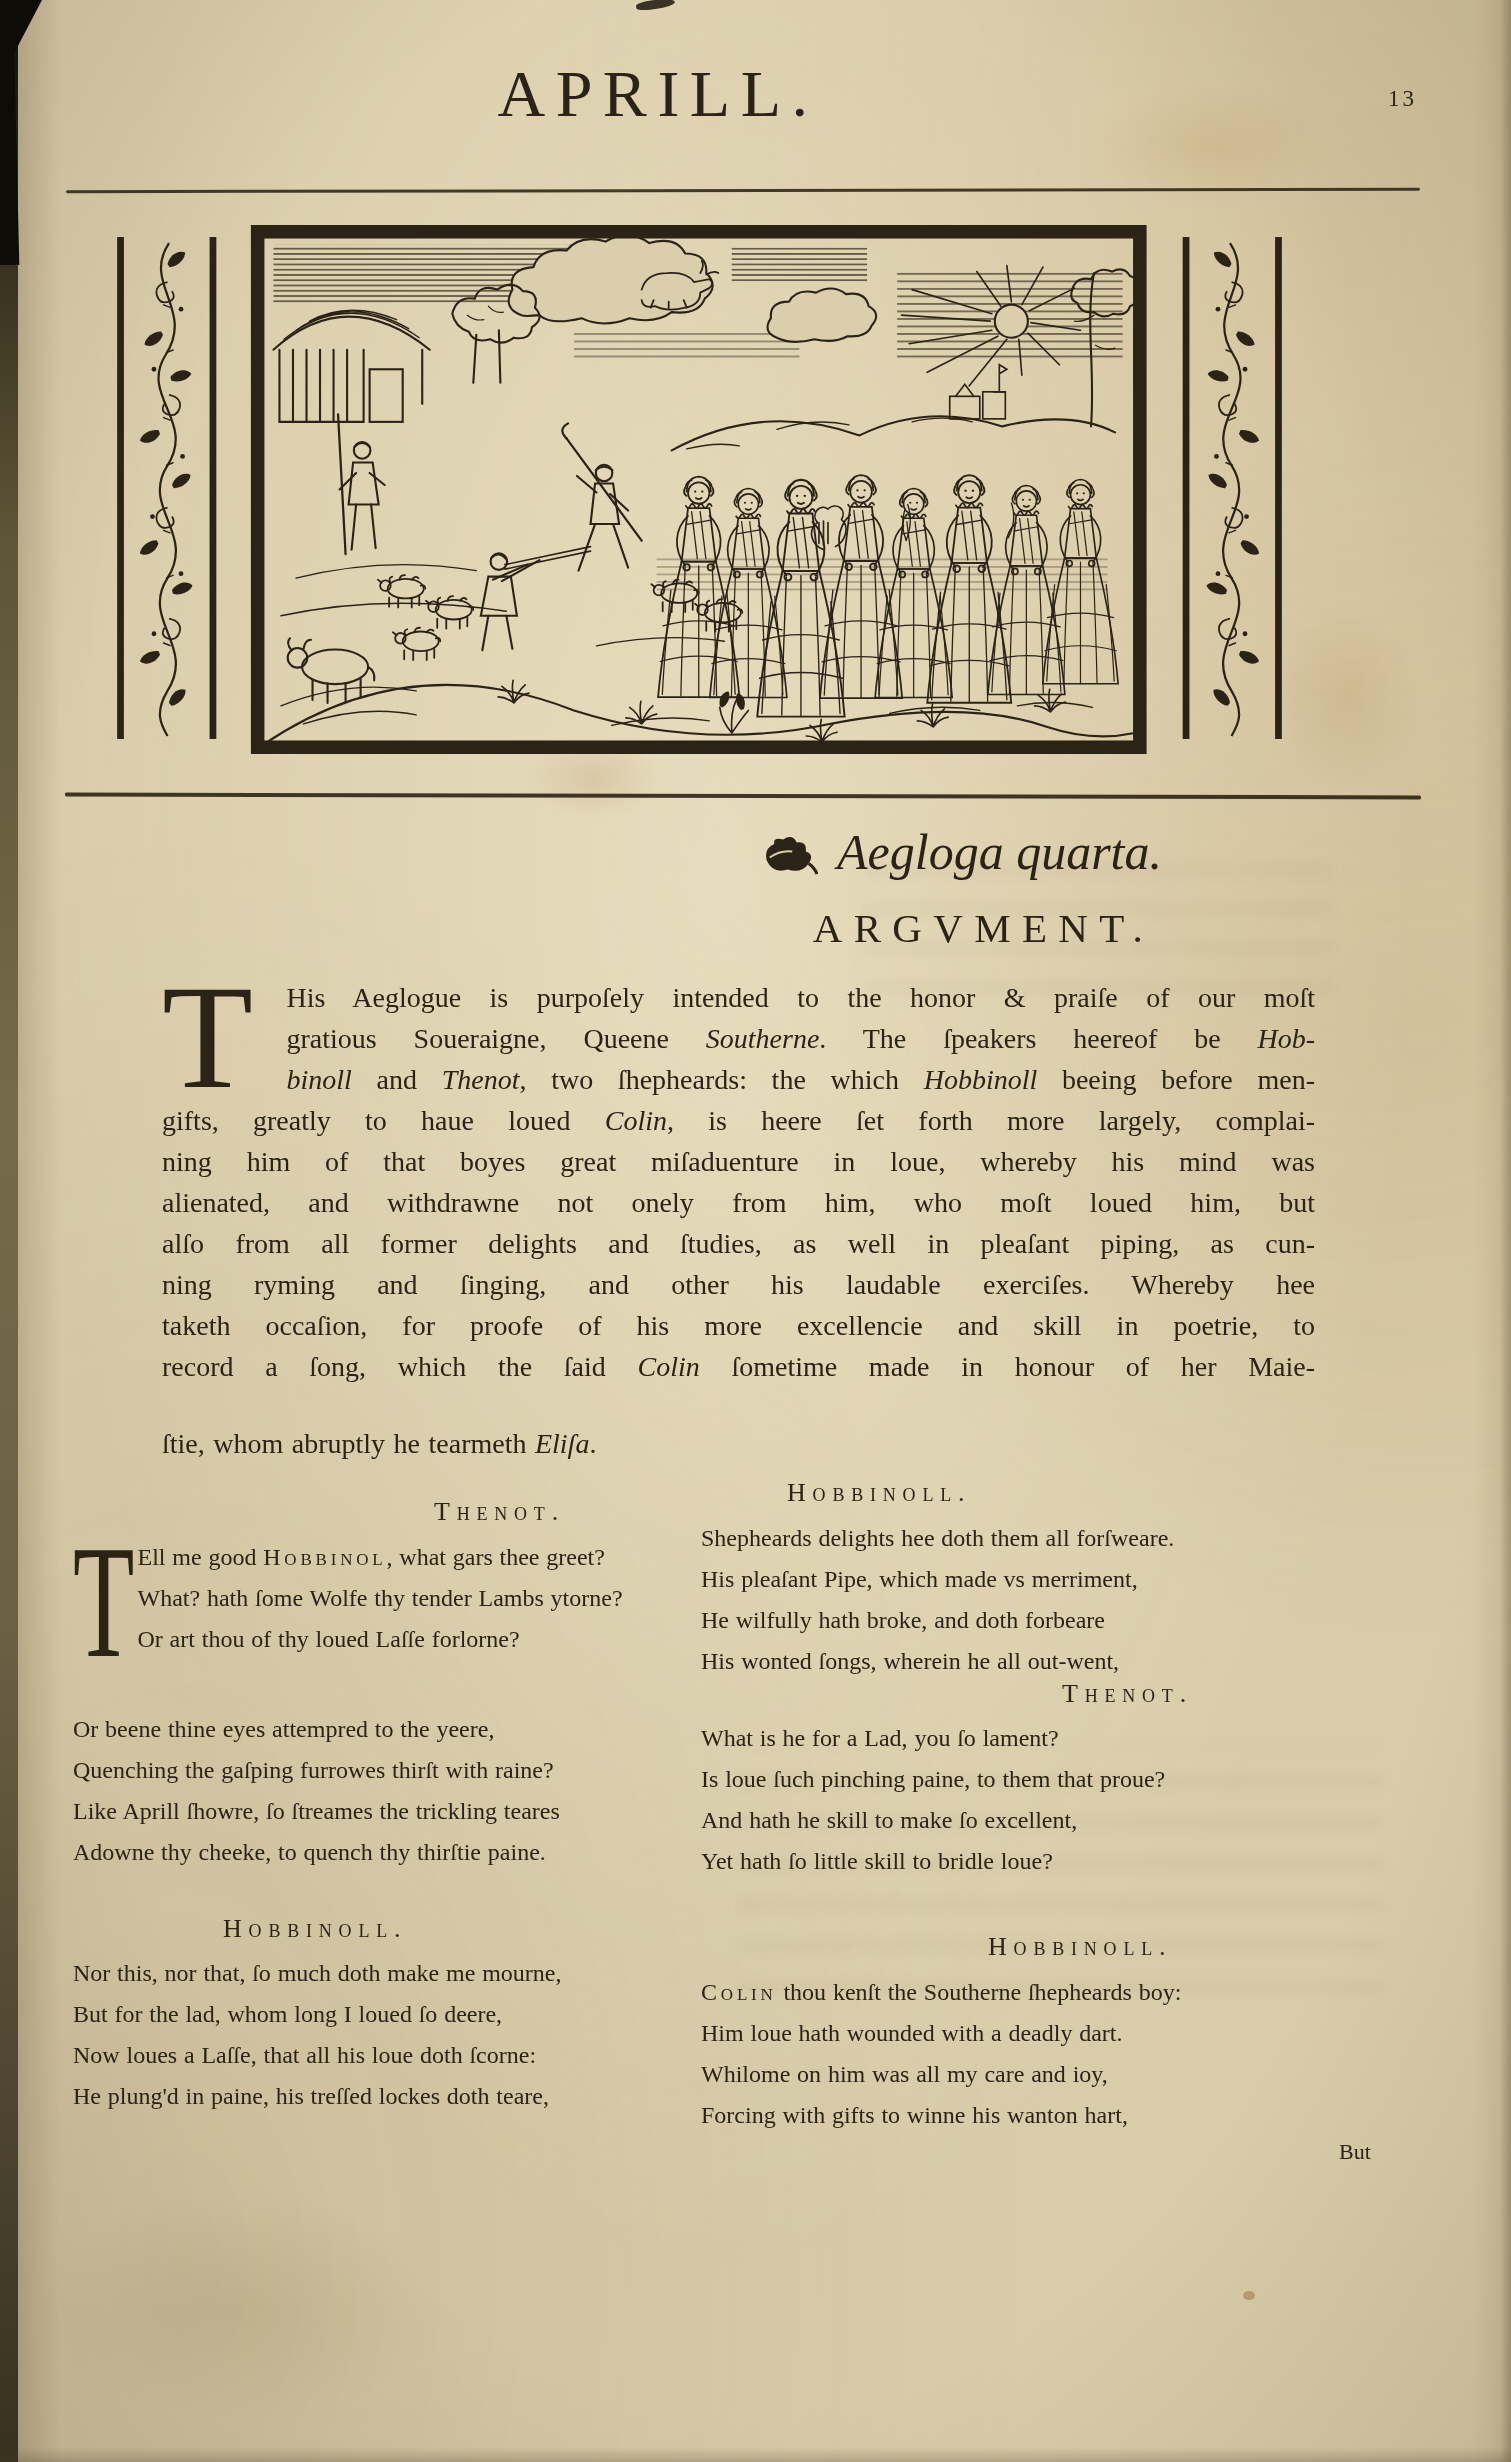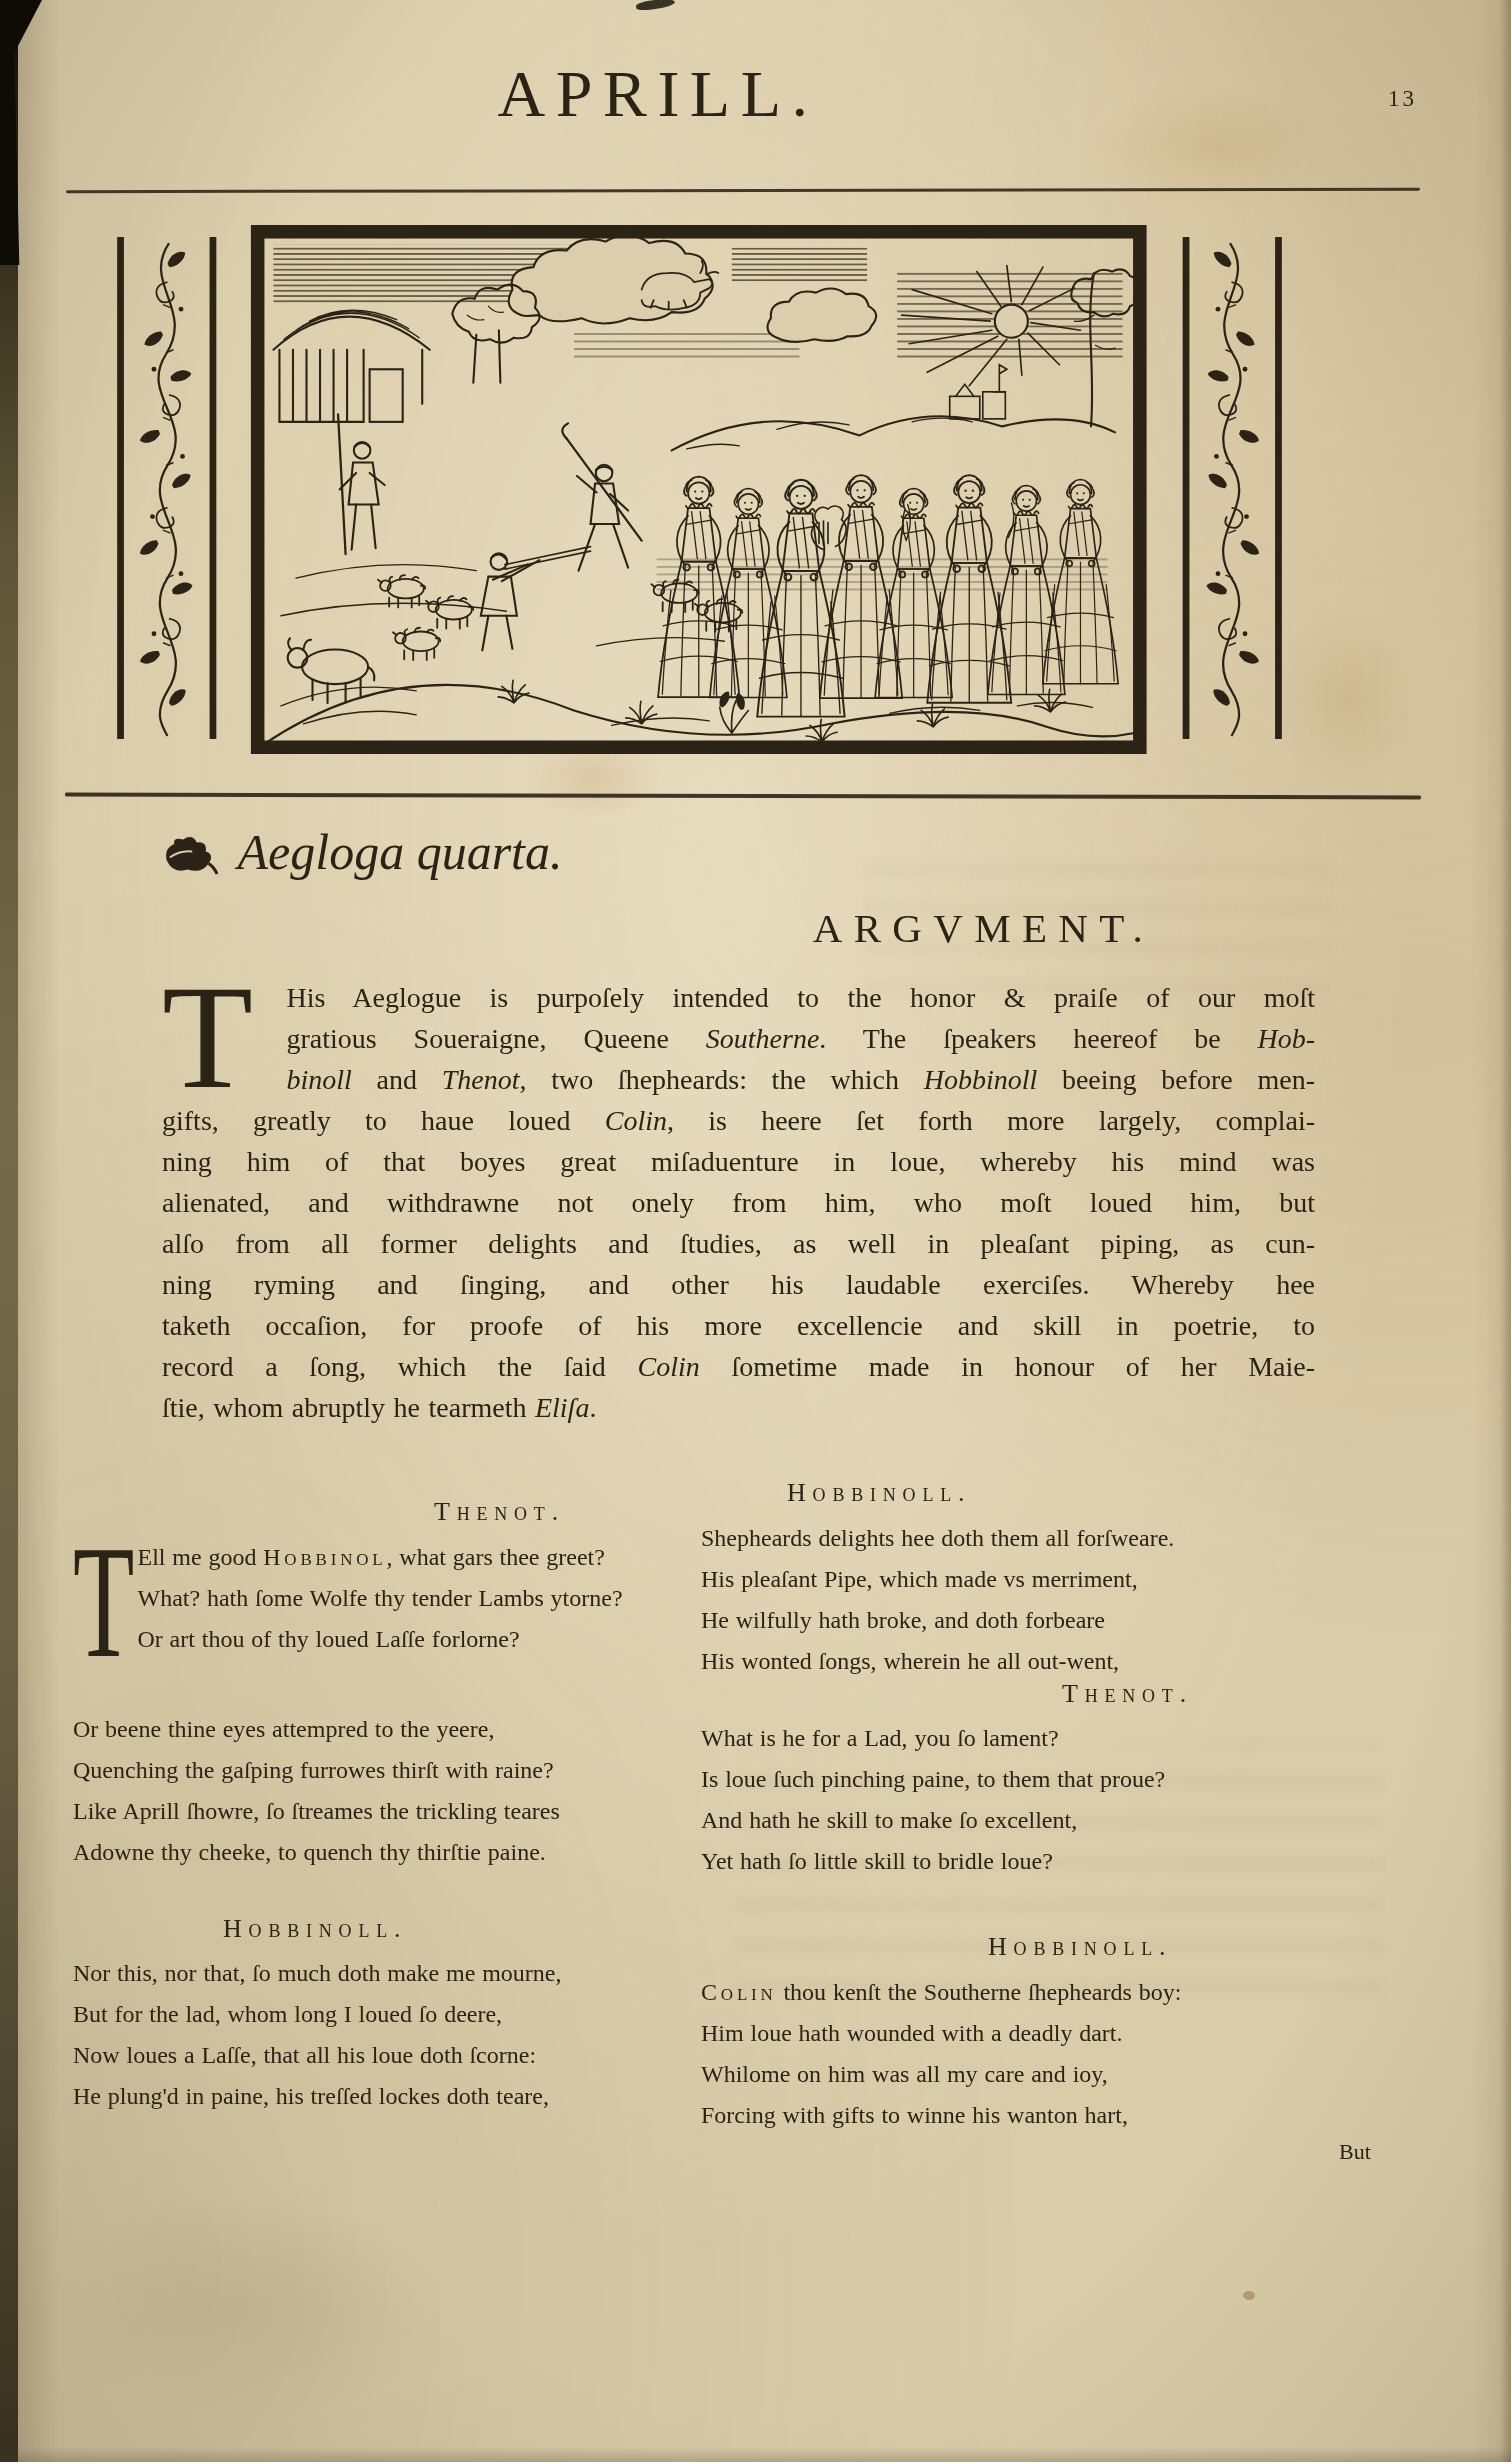"Aegloga quarta." .section-head { left: 162px -> 170px; text-align: left -> right }
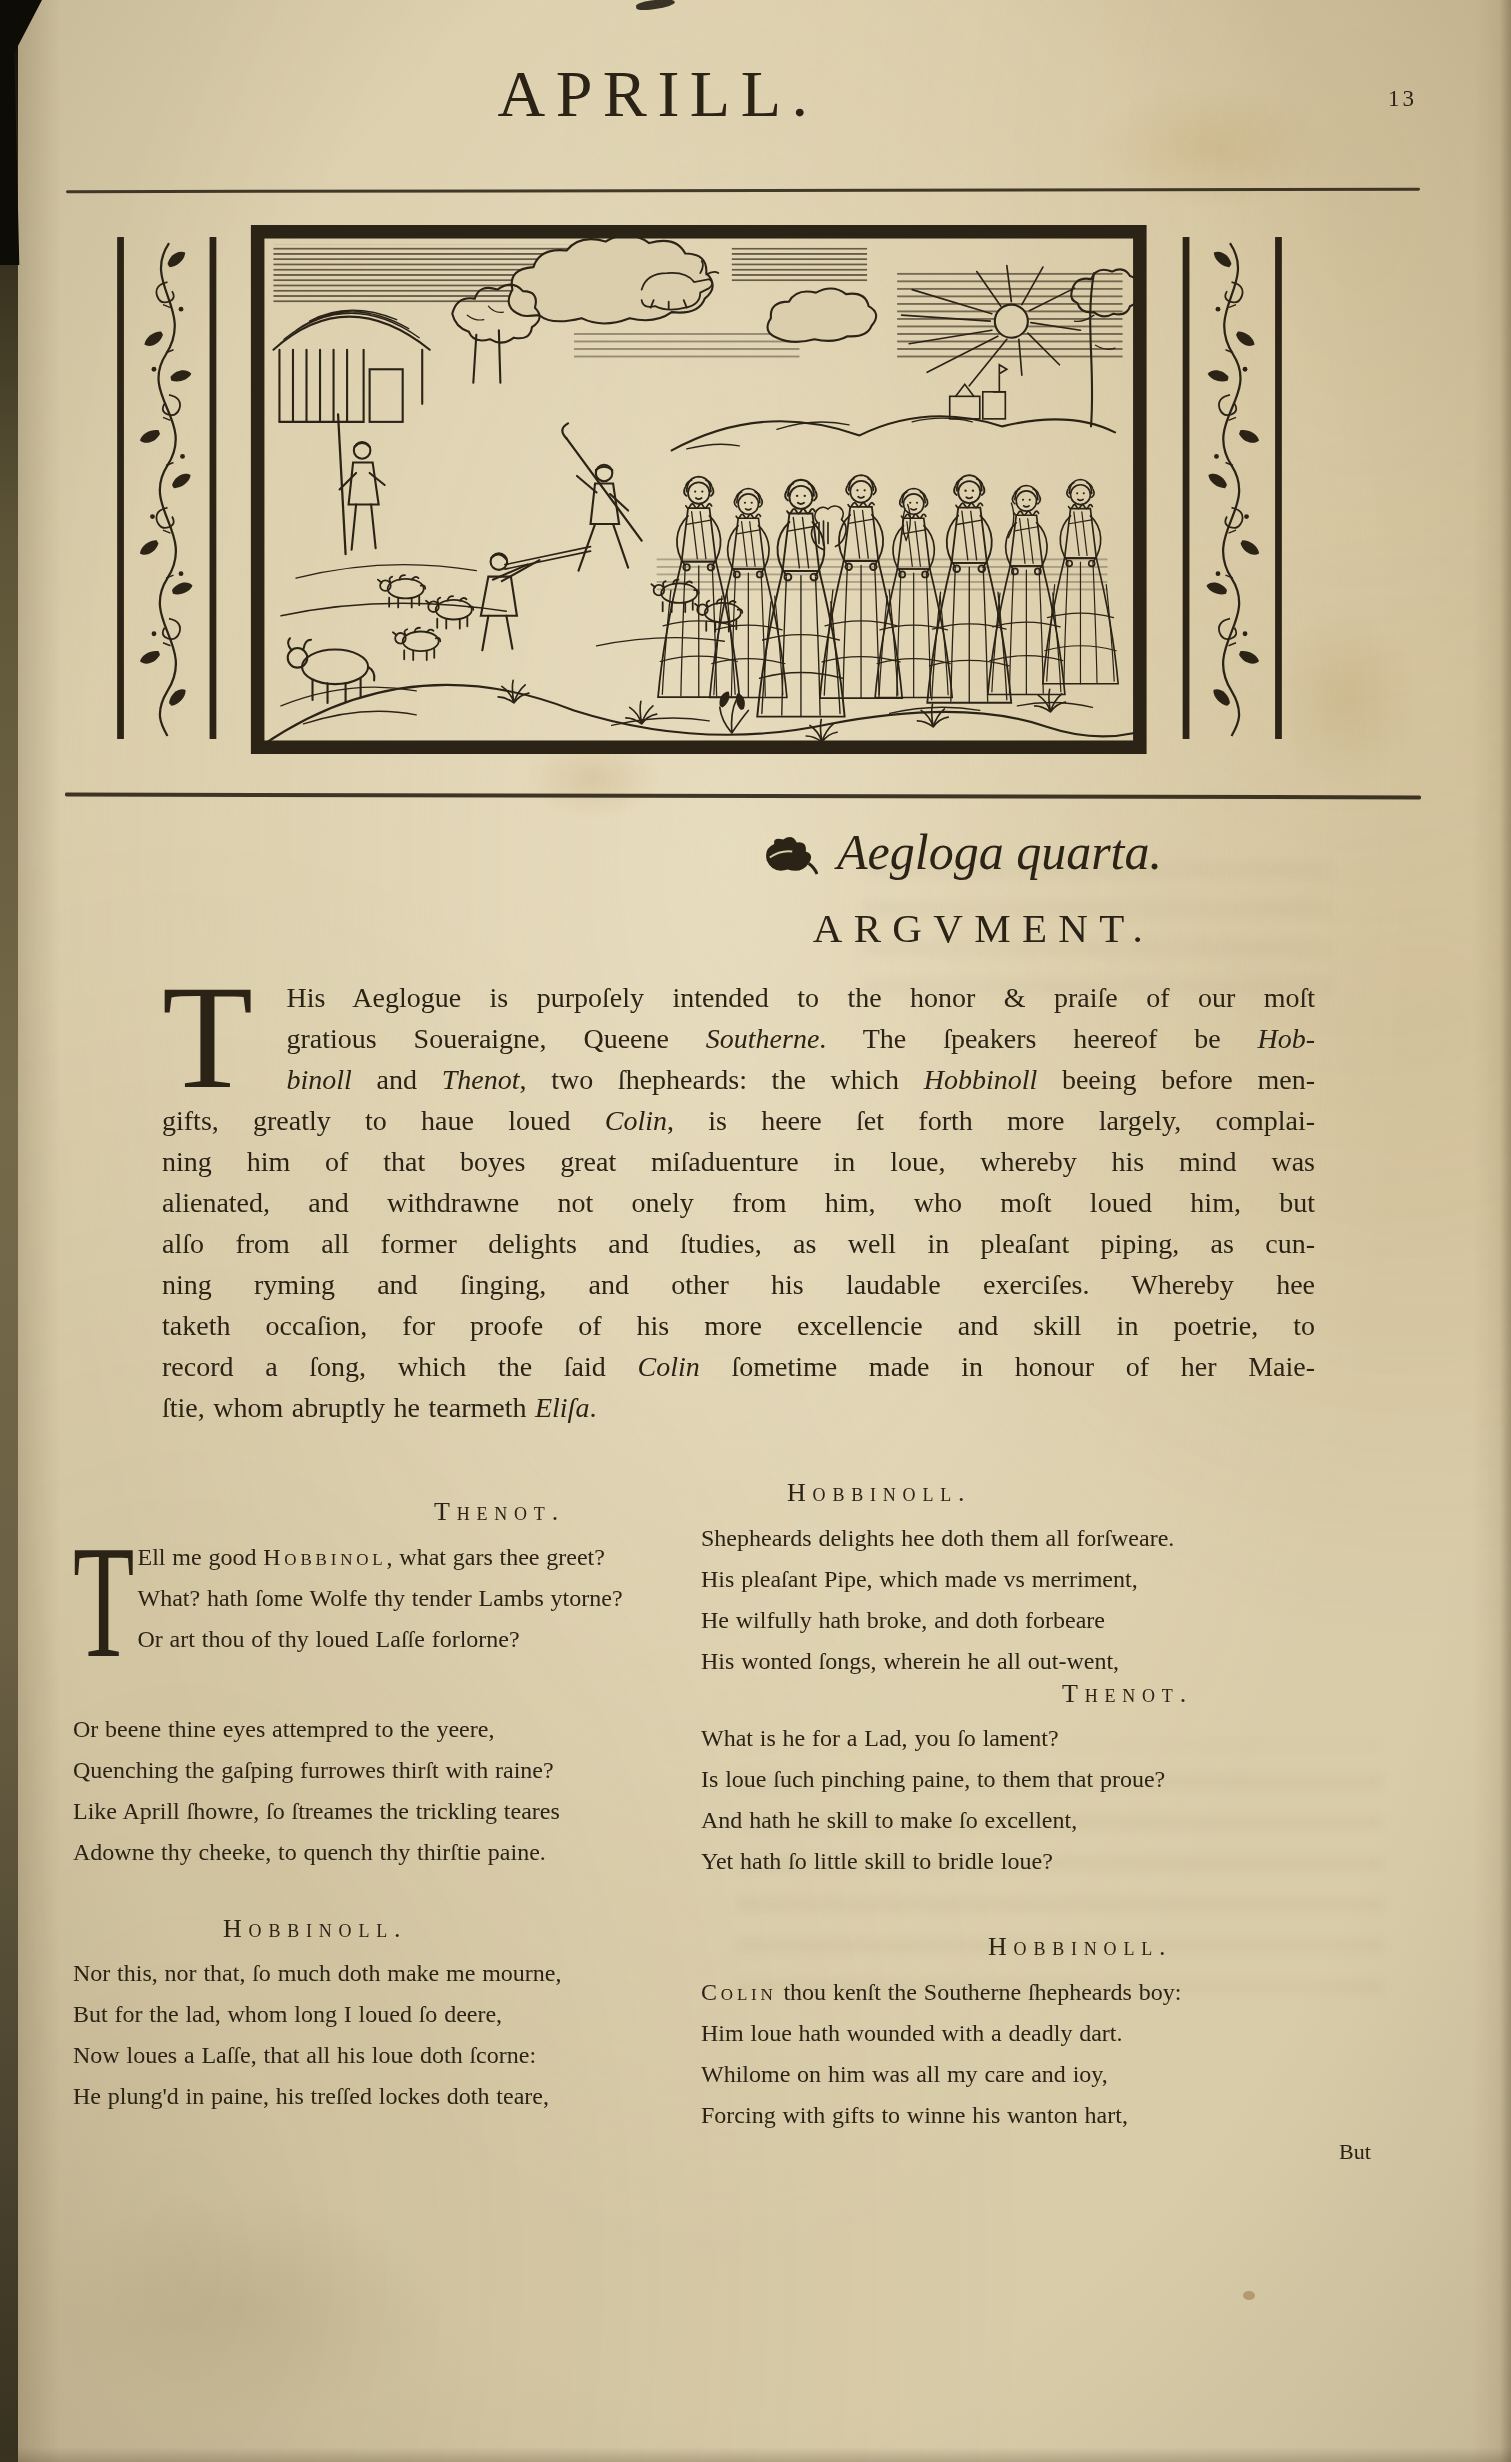"ſtie, whom abruptly he tearmeth" .arg-line:last-child { margin-top: none -> 36px }
